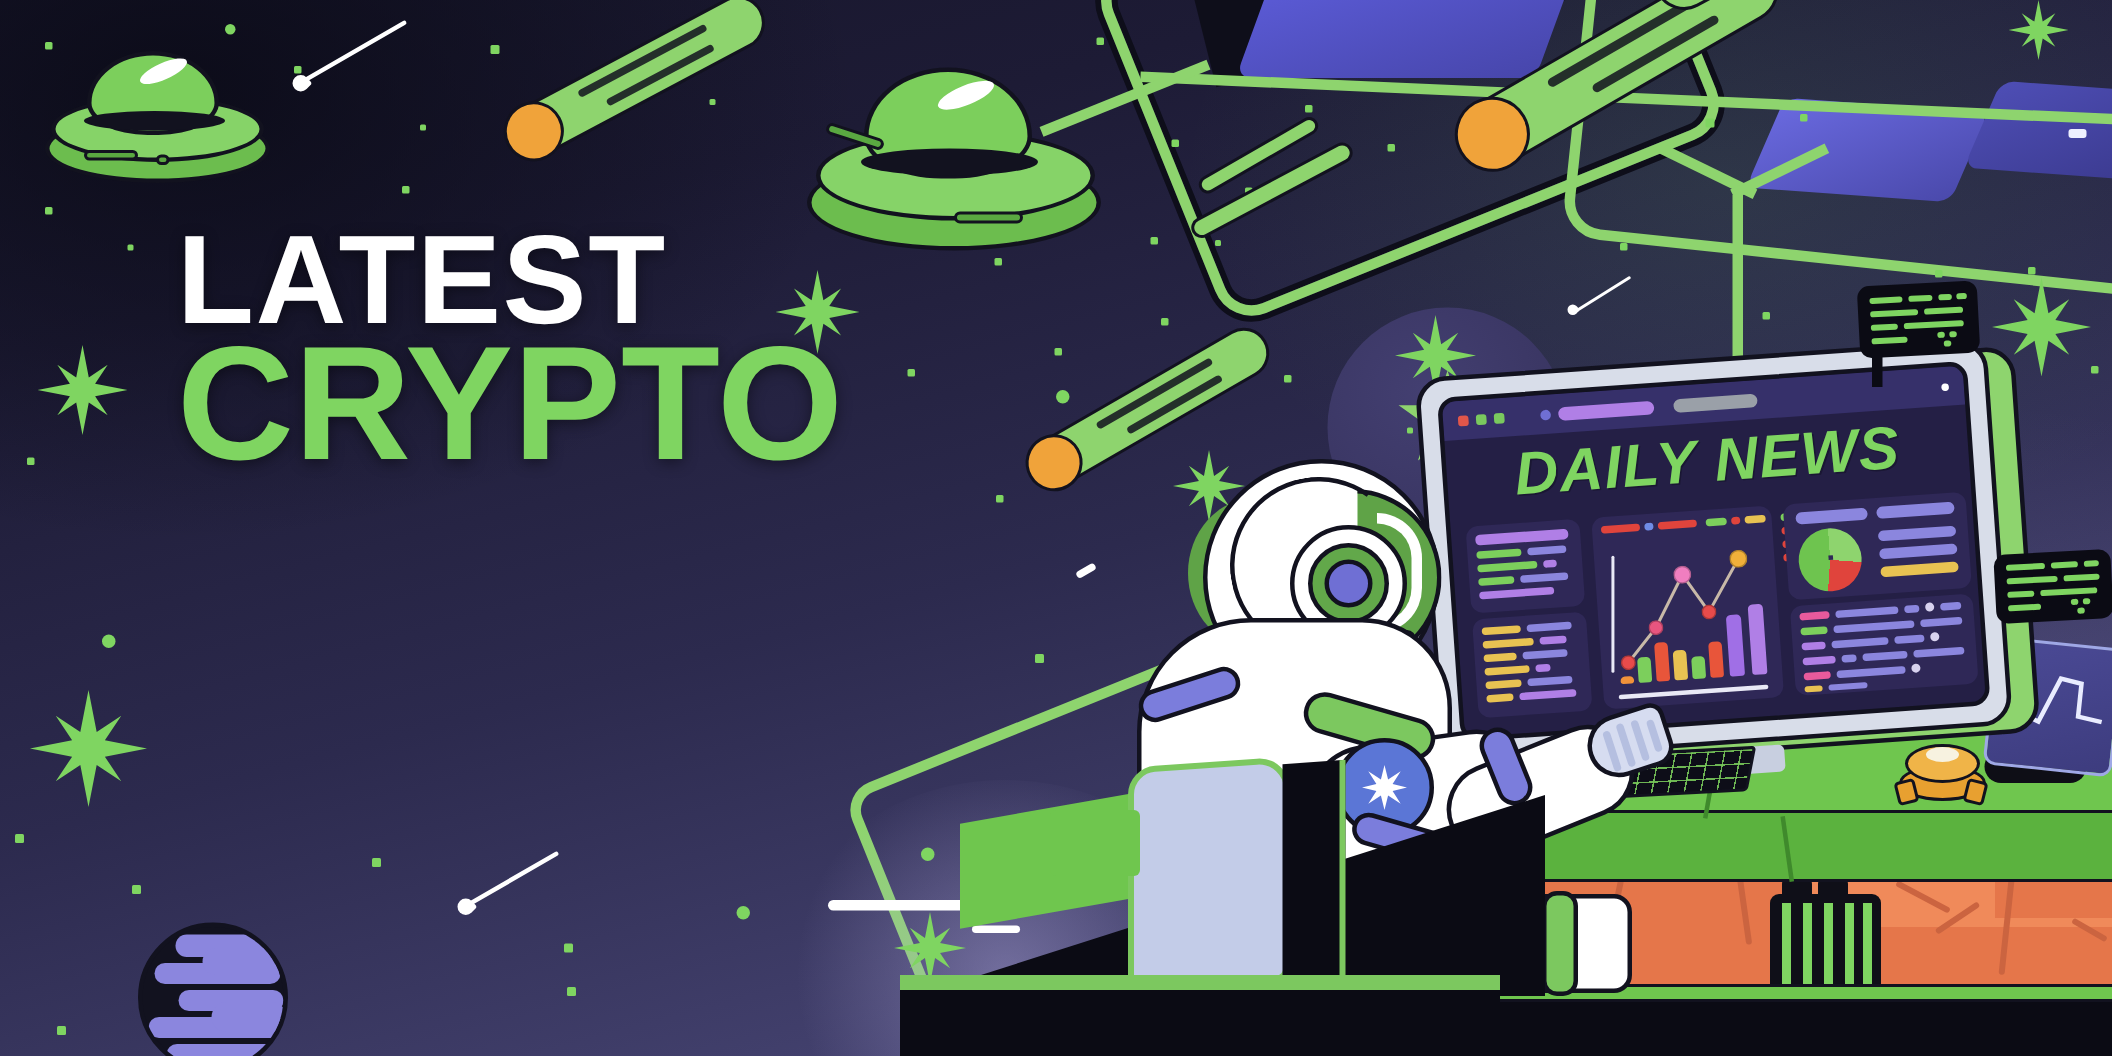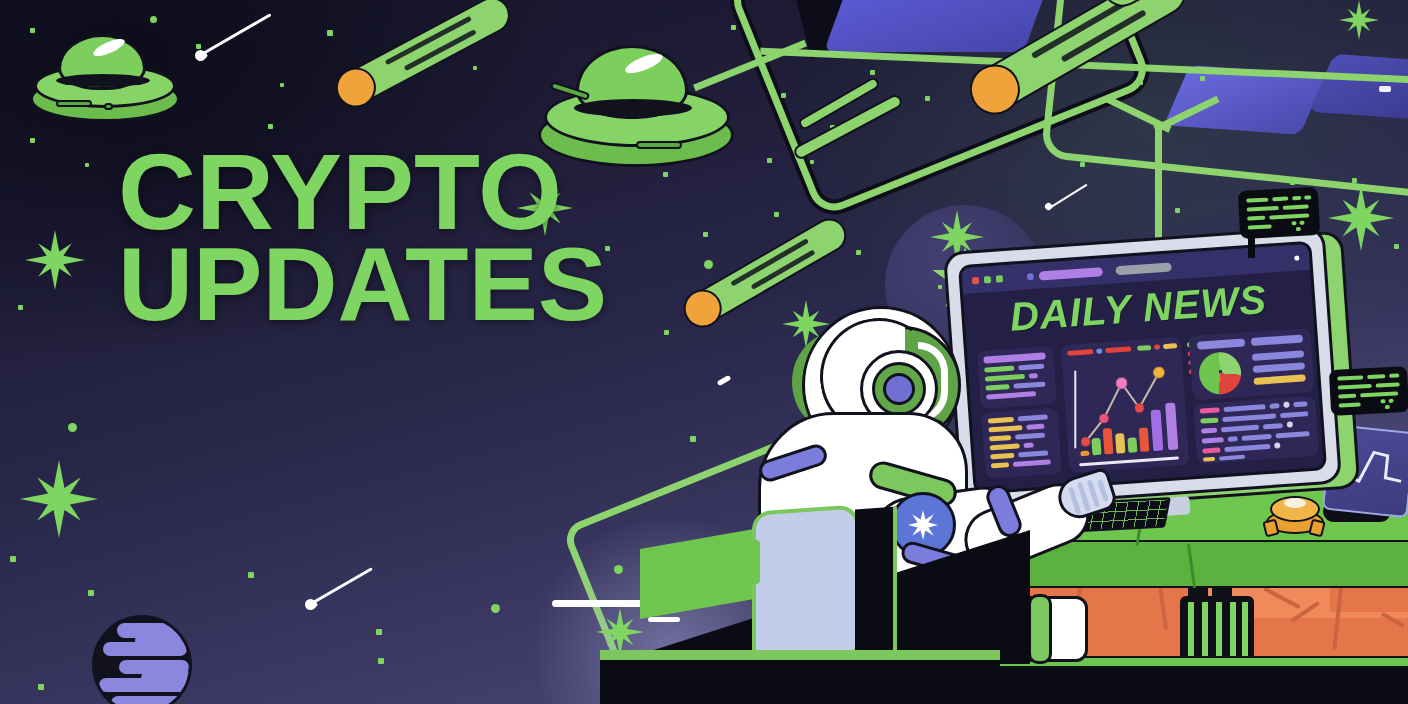"LATEST" div.l1 { html: none -> <div>LATEST</div> }
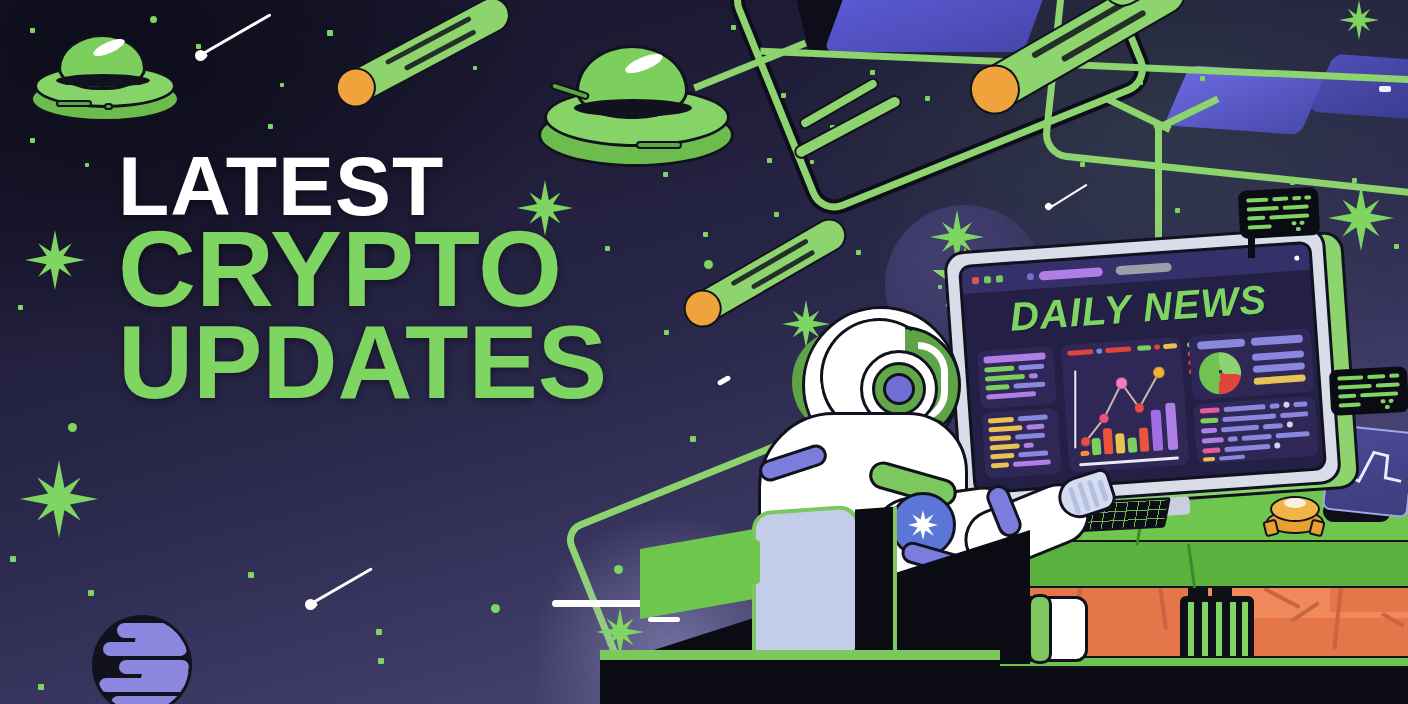"UPDATES" div.l4 { html: <div>UPDATES</div> -> none }
